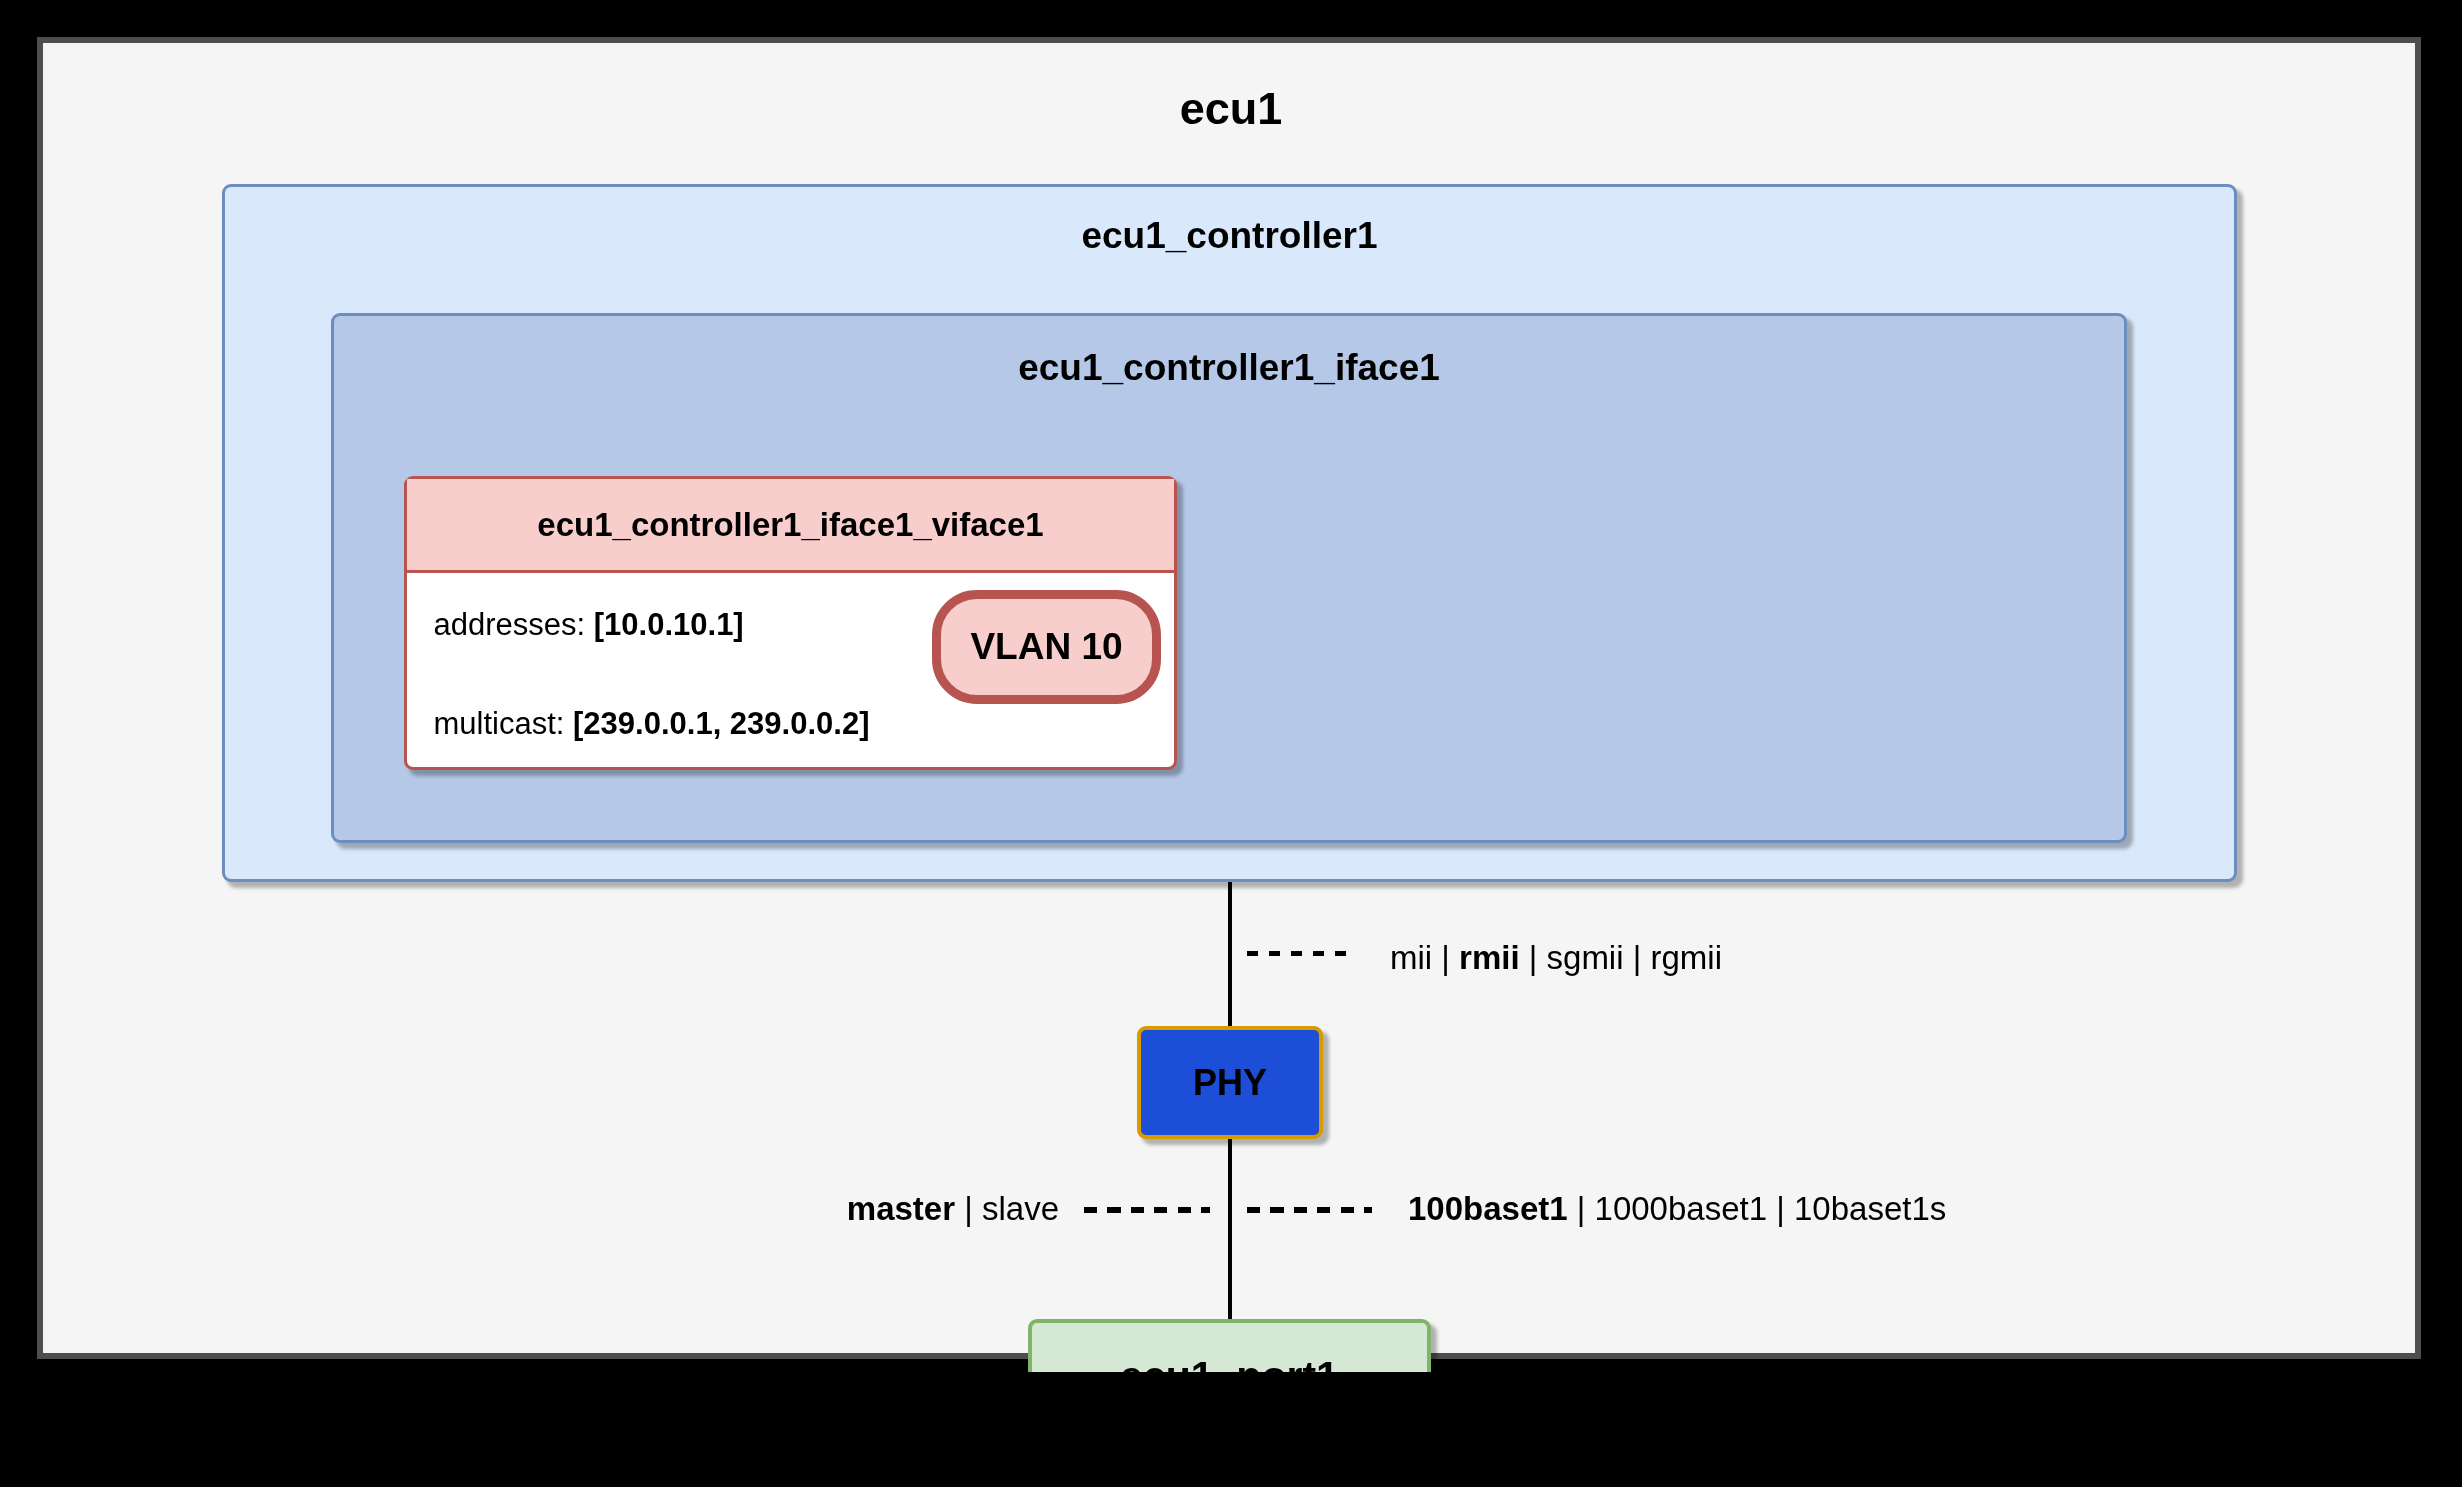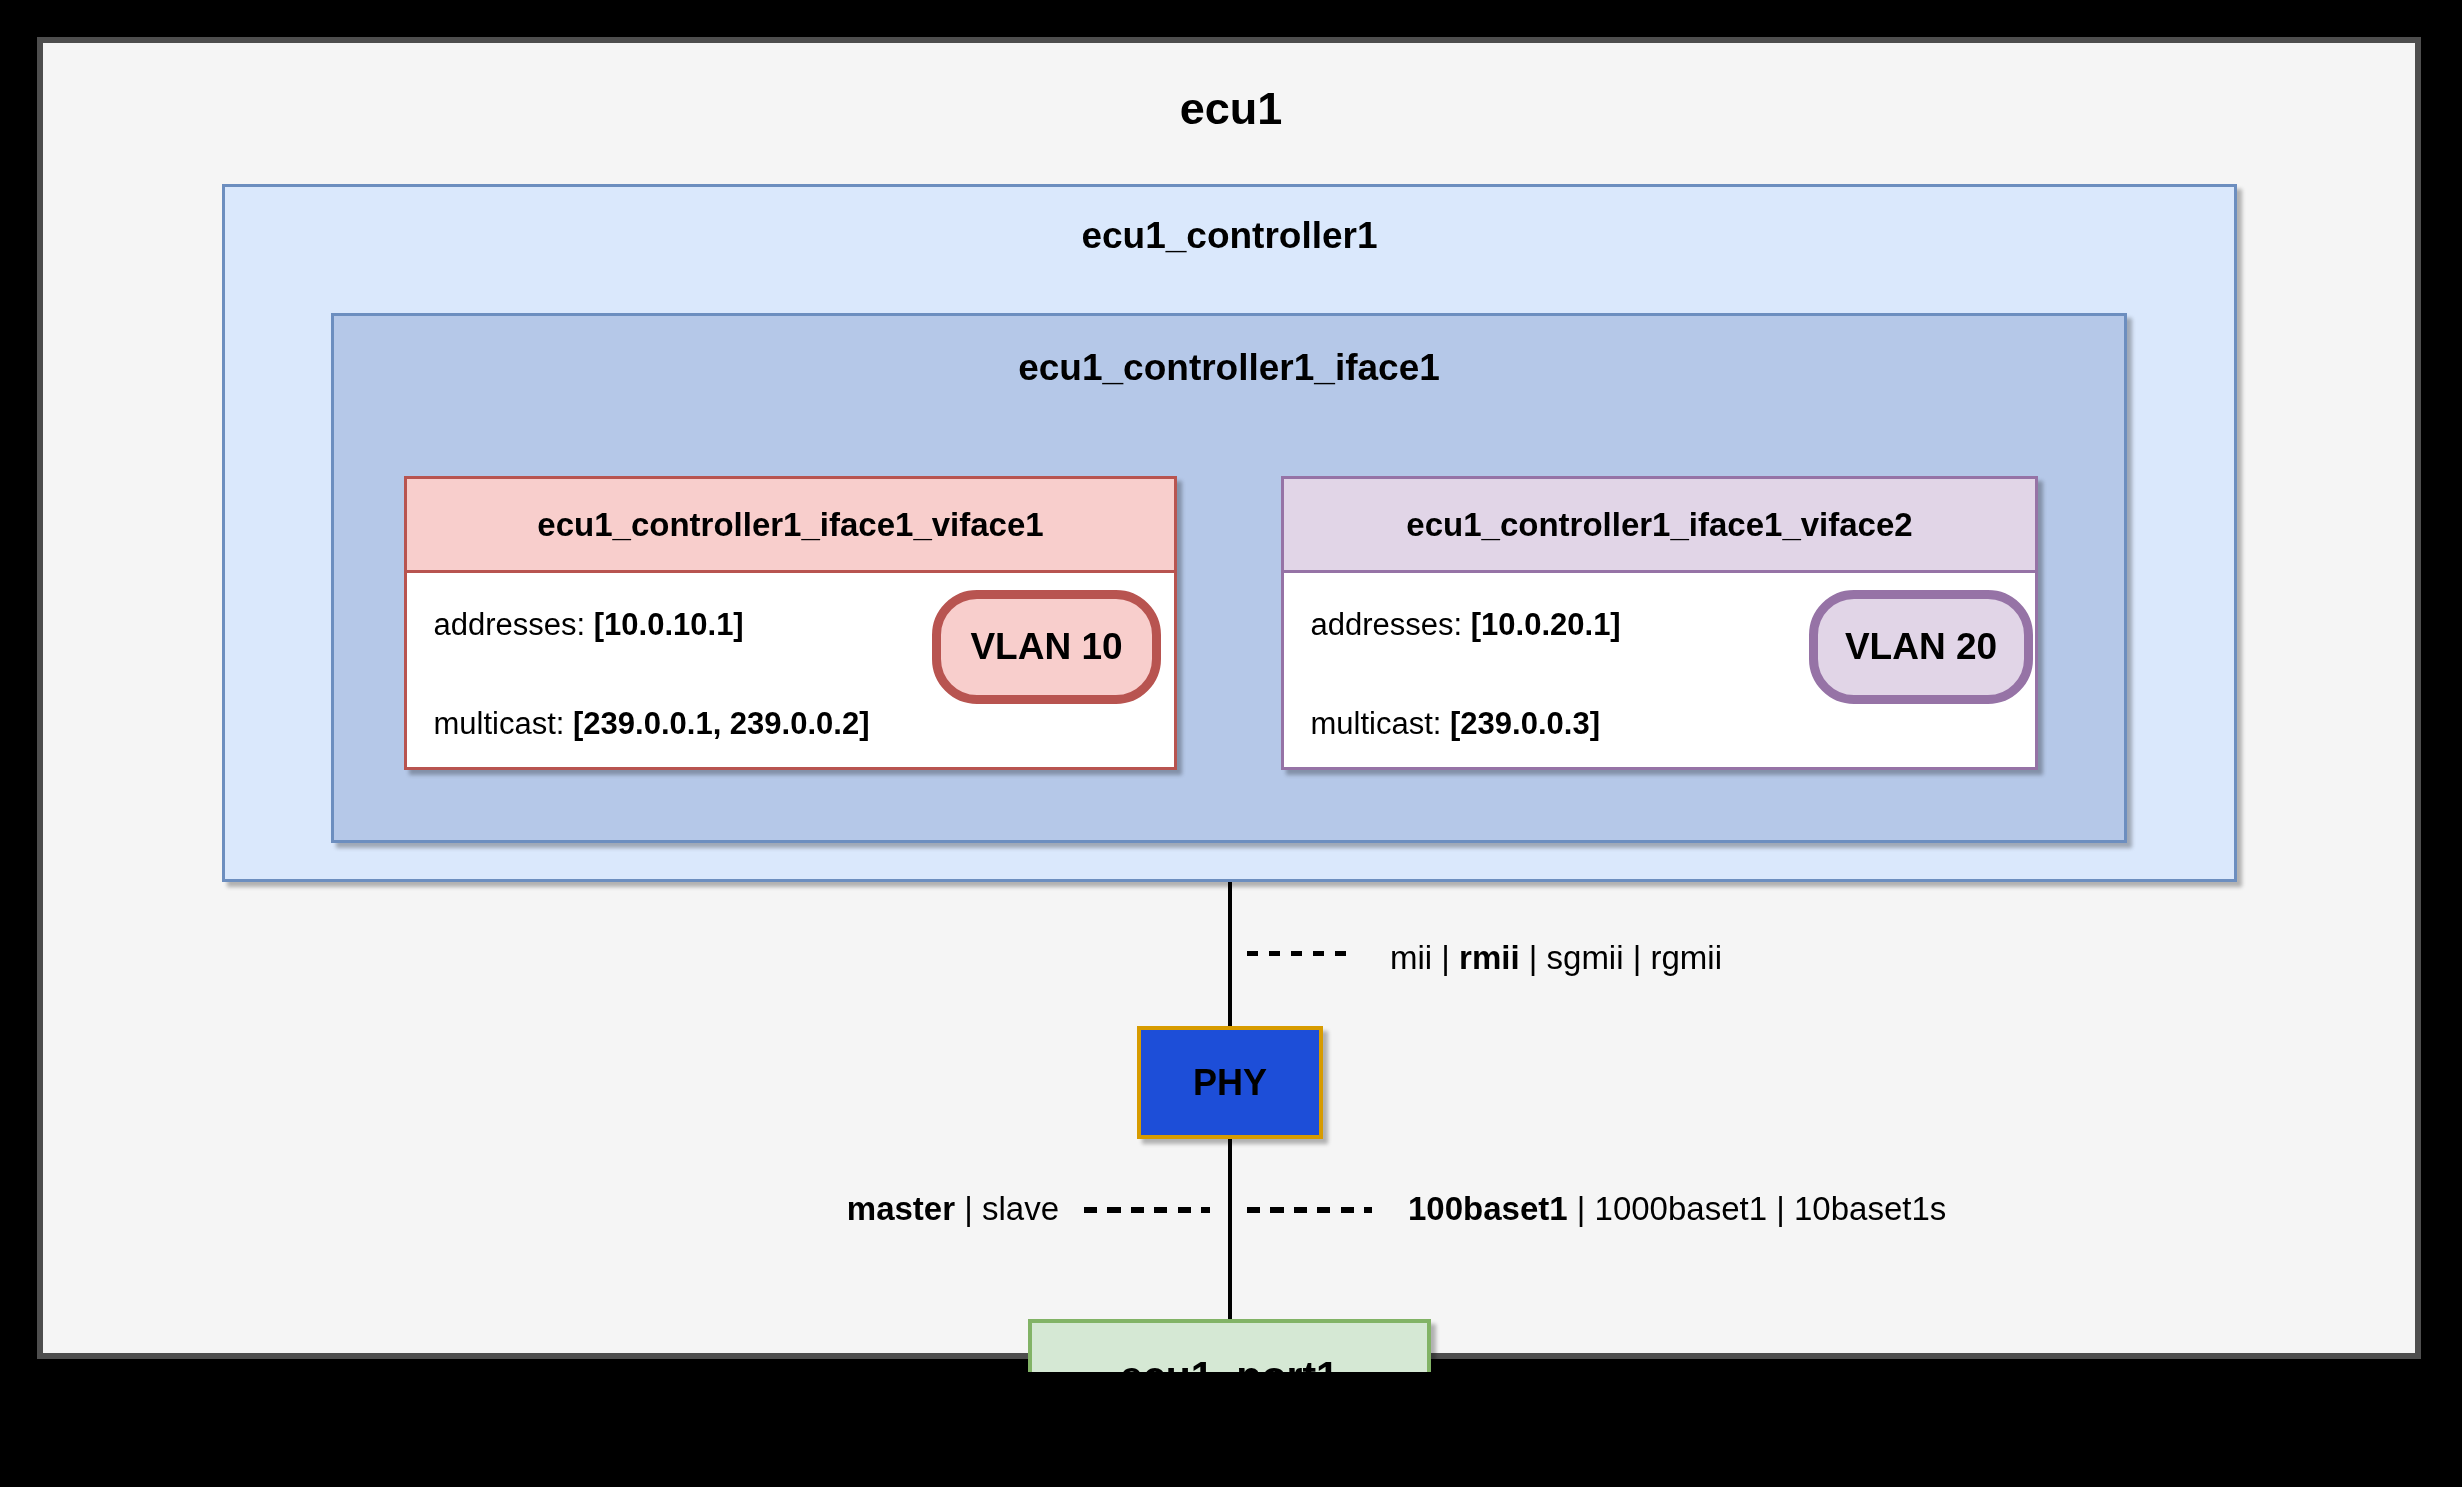"ecu1_controller1" .box-shadowed { border-radius: none -> 9px }
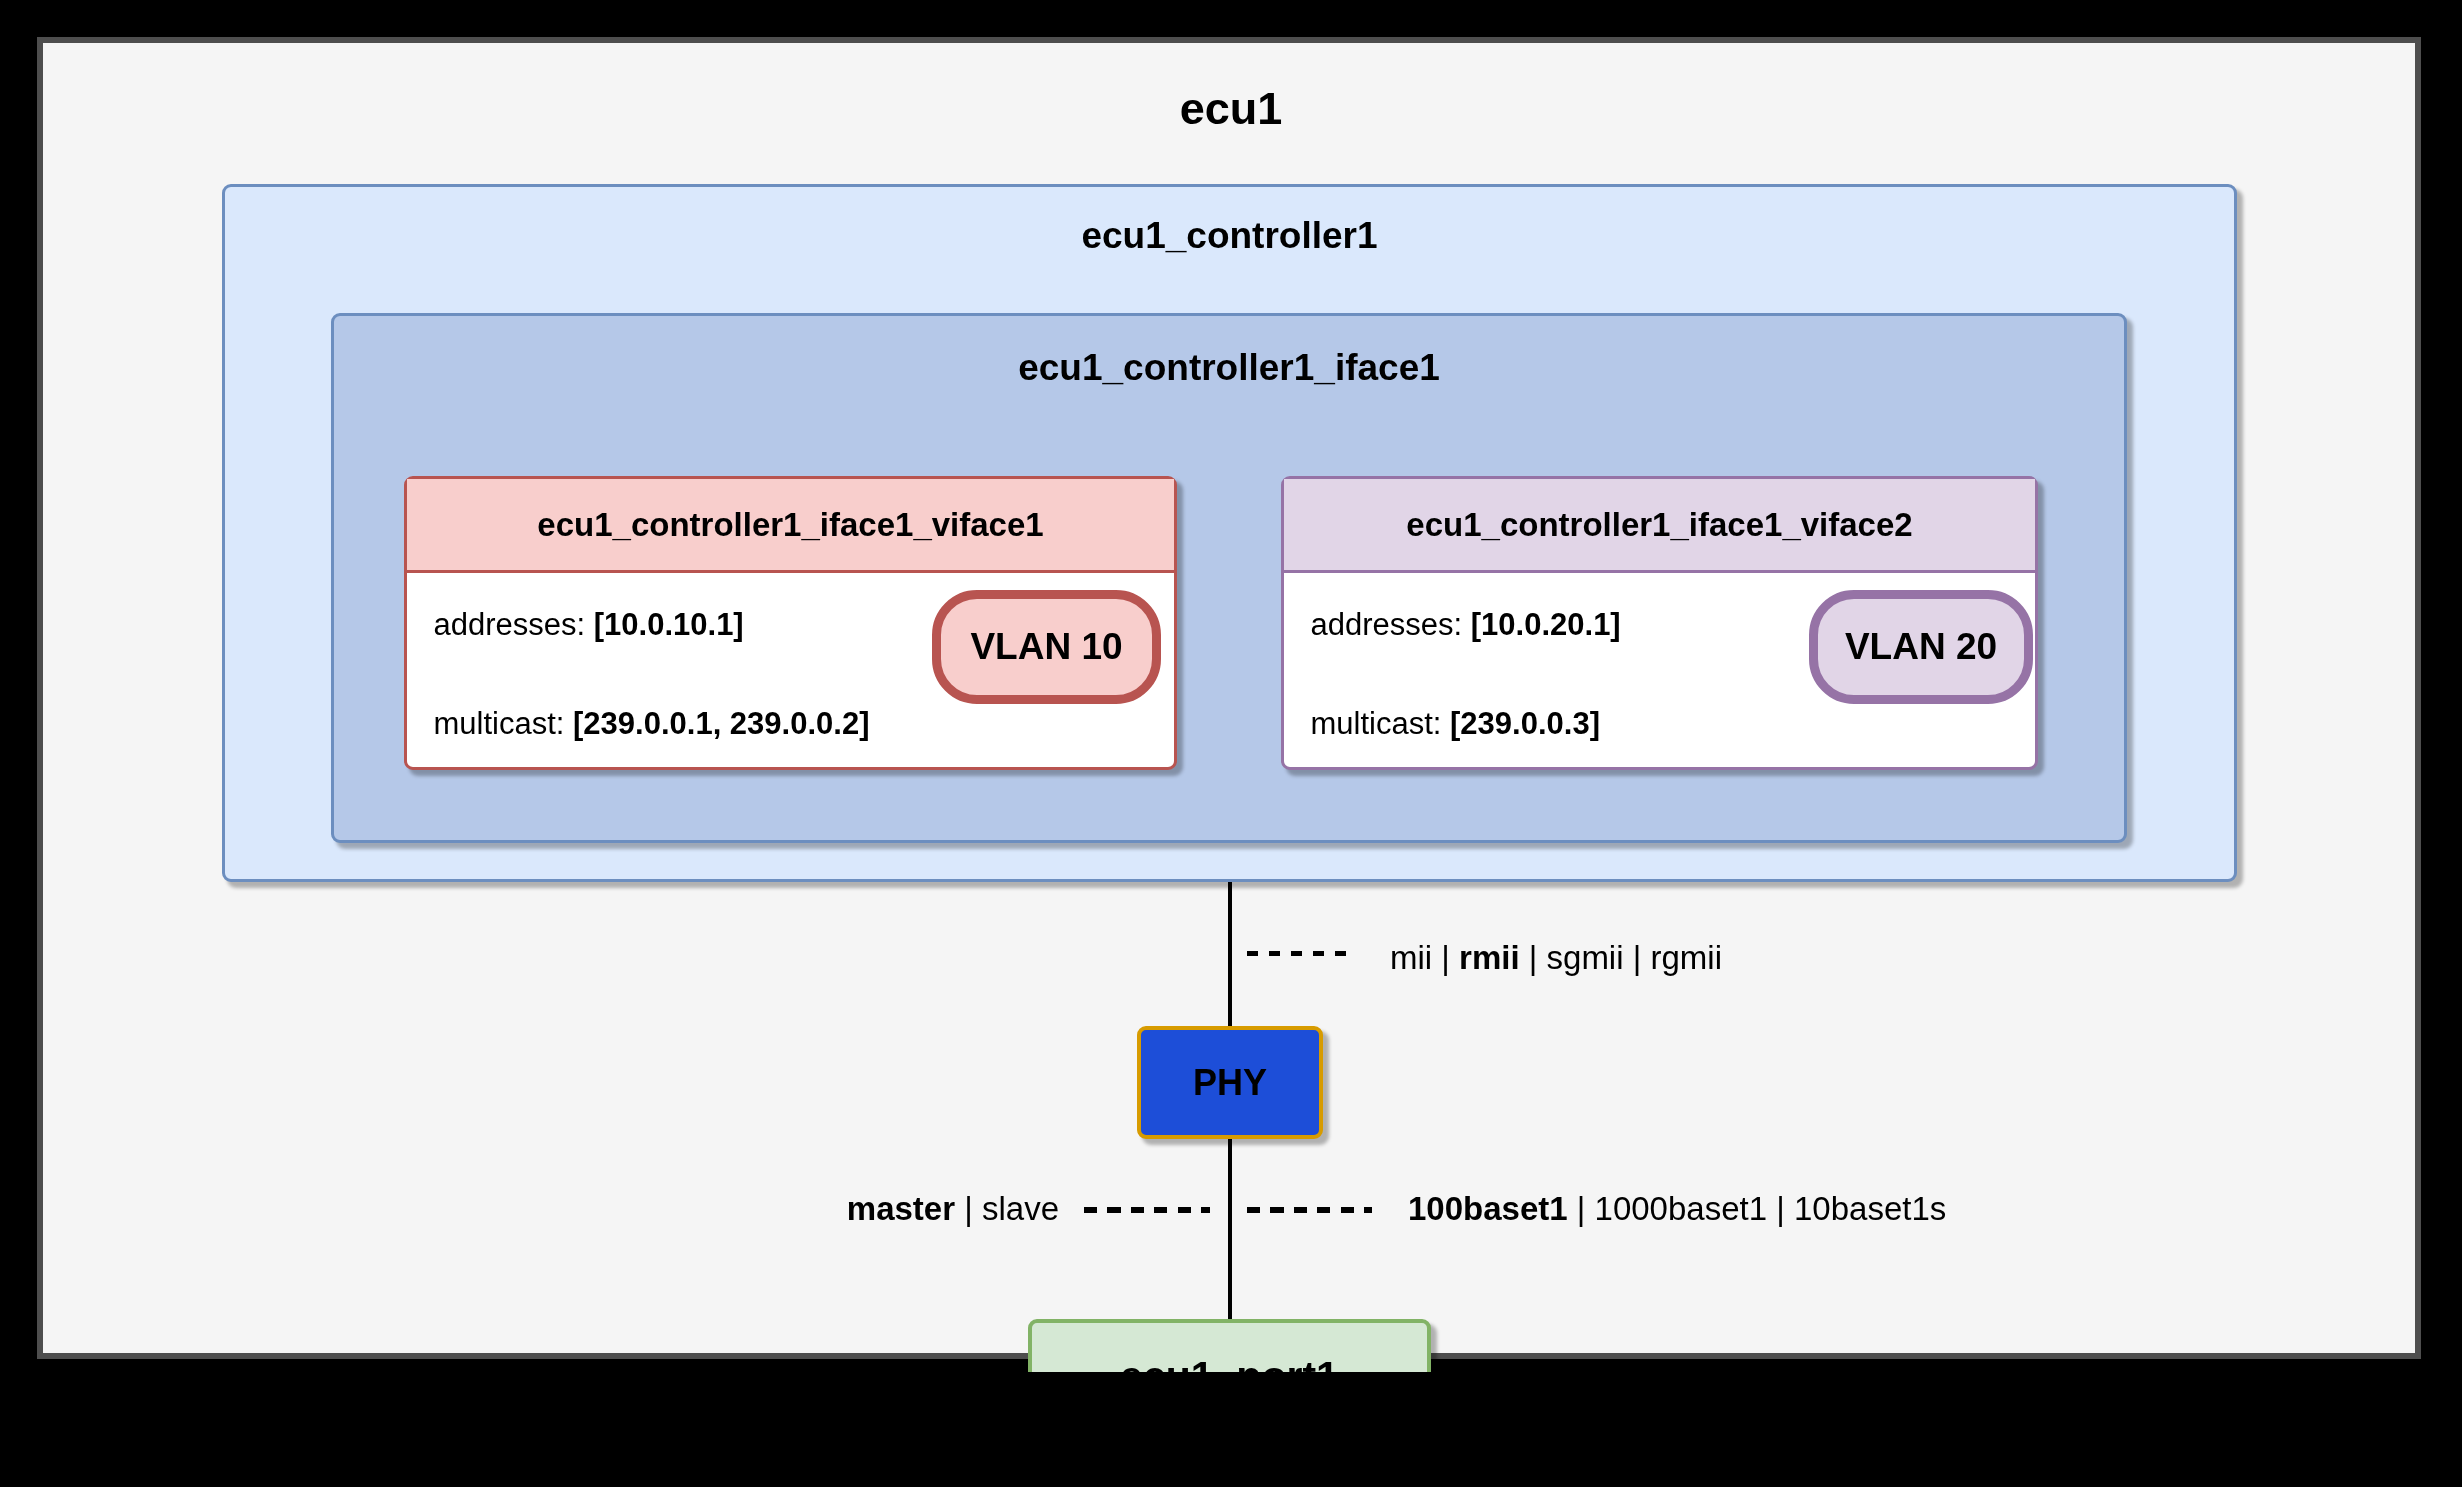"ecu1_controller1_iface1_viface2" div.viface { html: <div> <div>ecu1_controller1_iface1_viface2</div> <div> <span>addresses: </span><span>[10.0.20.1]</span> </div> <div> <span>multicast: </span><span>[239.0.0.3]</span> </div> <div>VLAN 20</div> </div> -> none }
